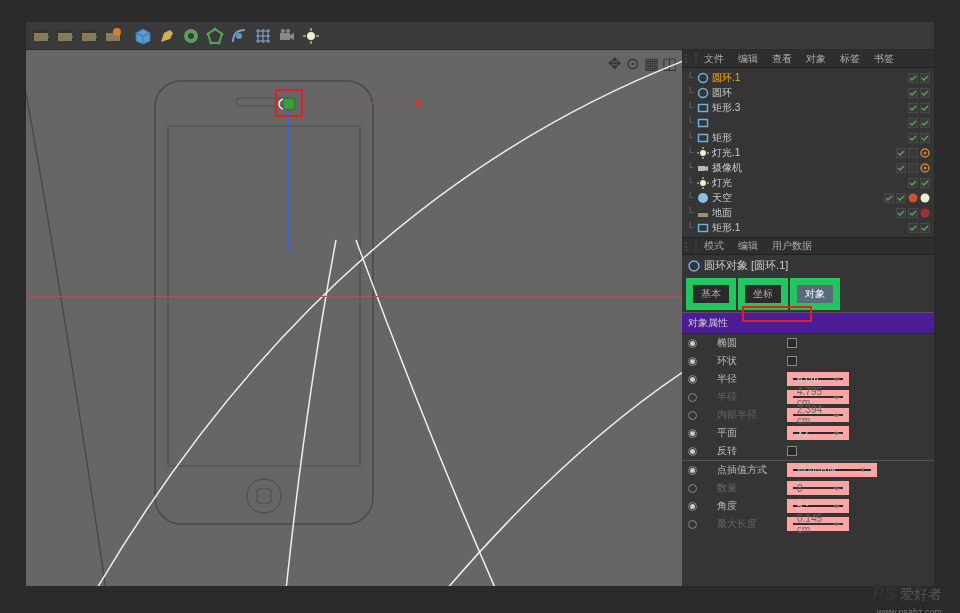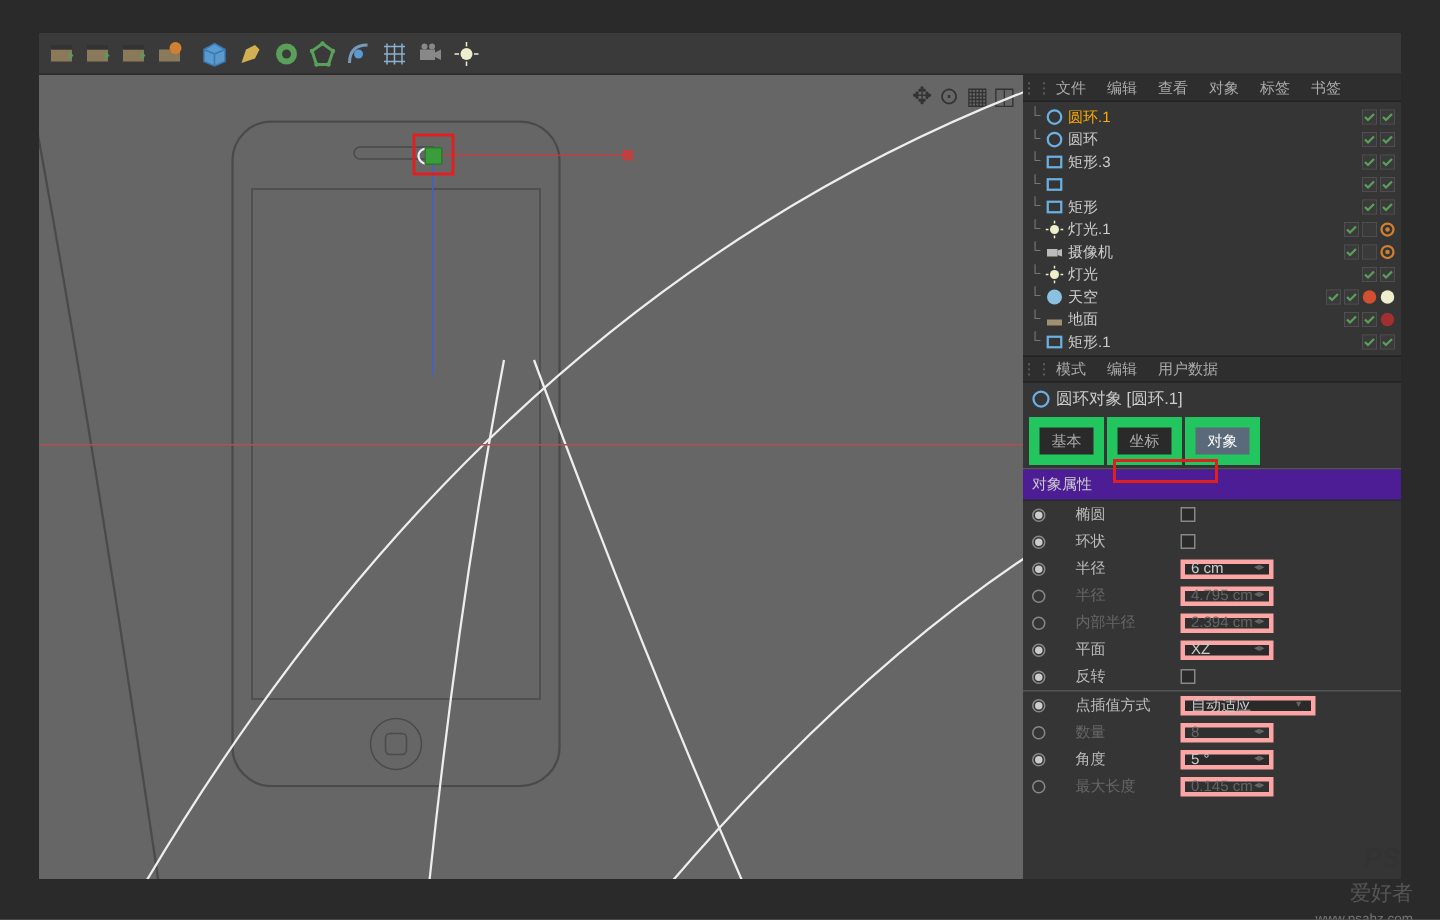"6 cm" .attr-input { border: 3px solid #fca5a5 -> 6px solid #fca5a5 }
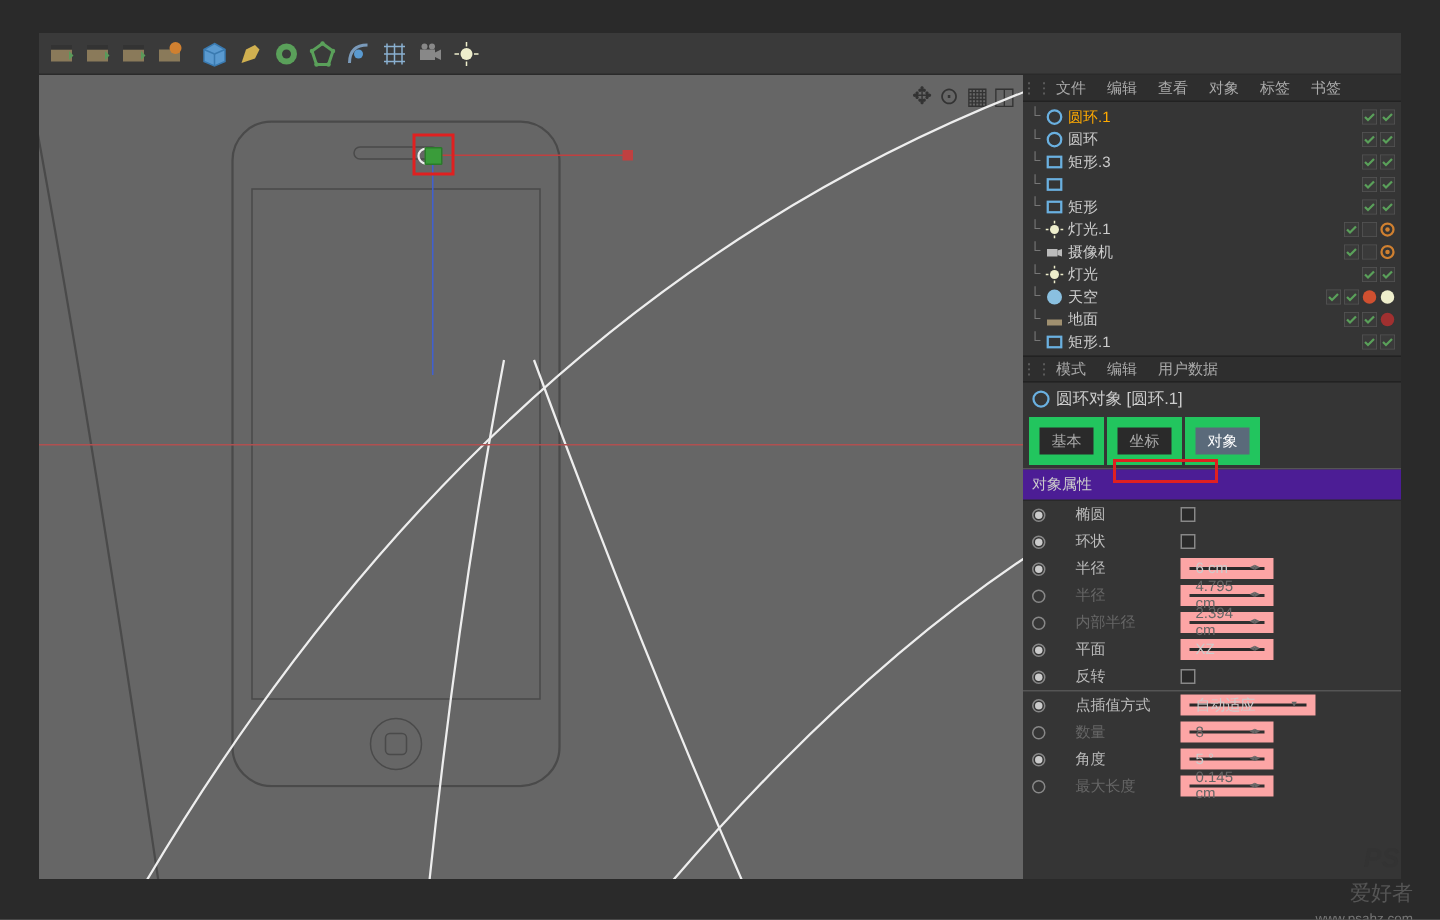"爱好者" .watermark { flex-direction: column -> none }
